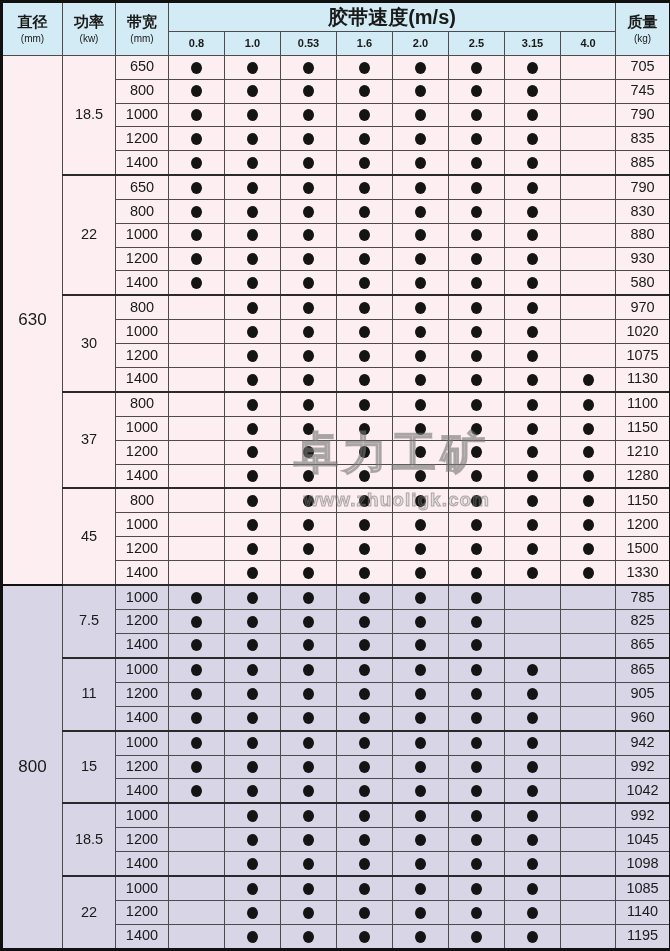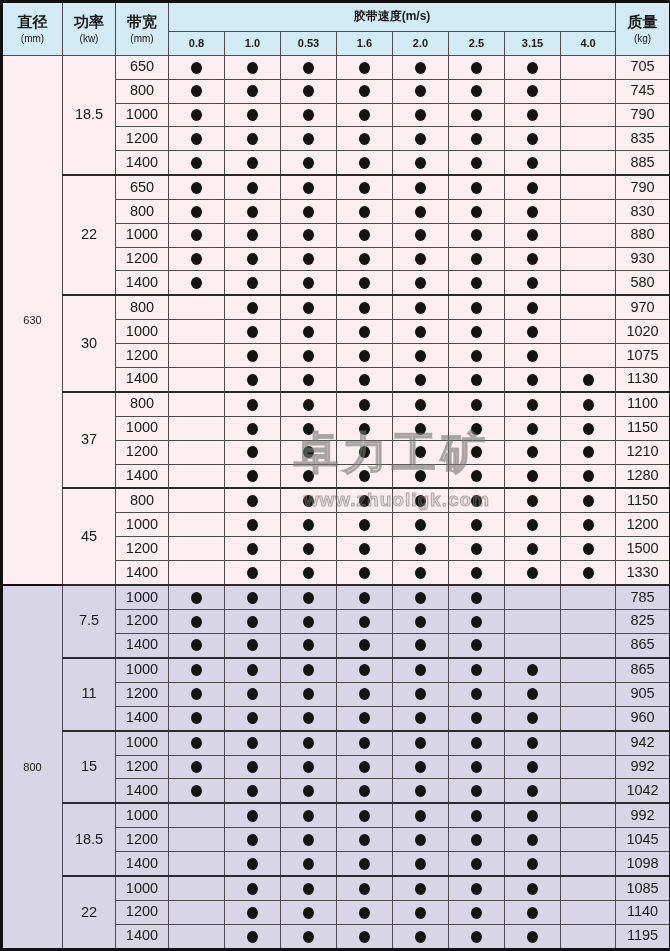"胶带速度(m/s)" .speed-label { font-size: 12px -> 20px }
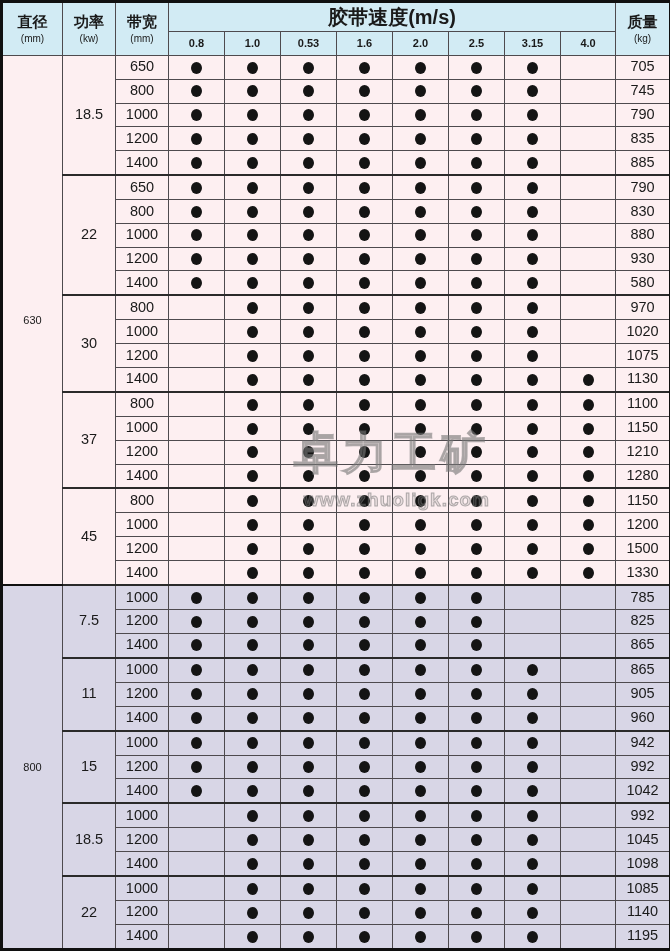"630" td.diameter-cell { font-size: 11px -> 17px }
